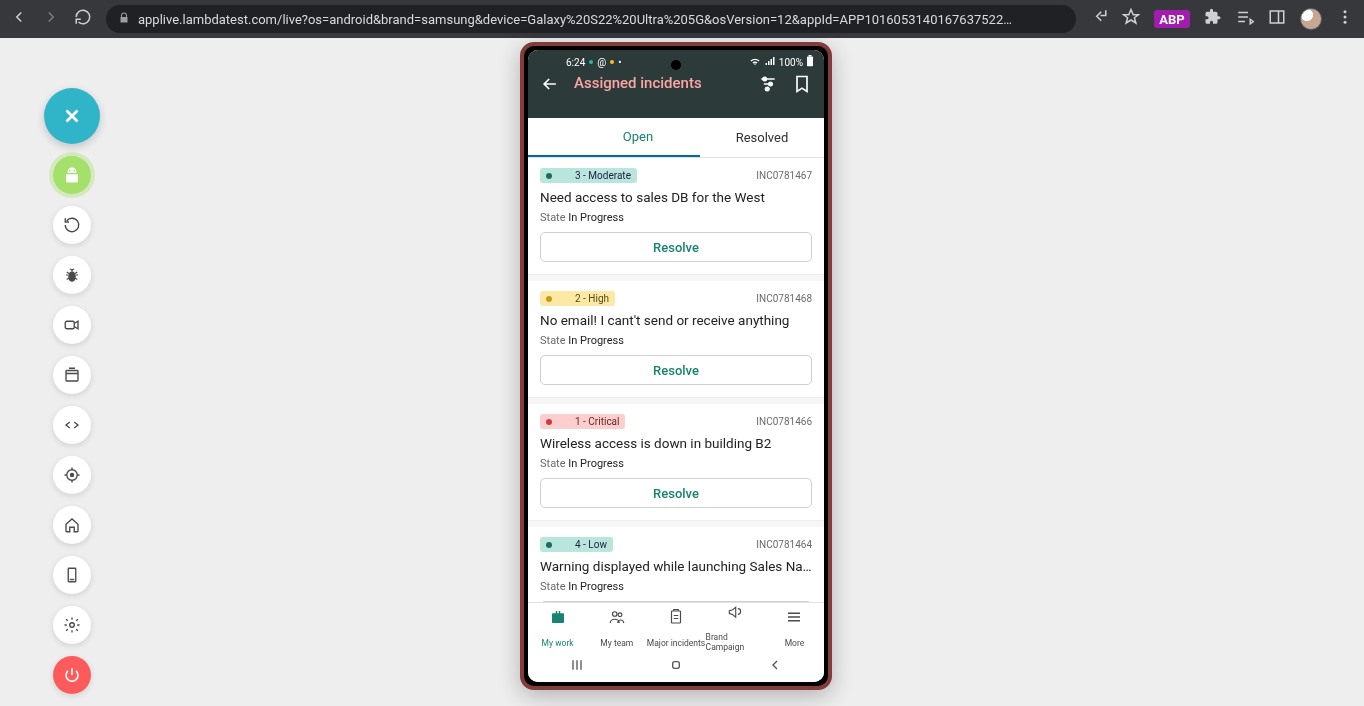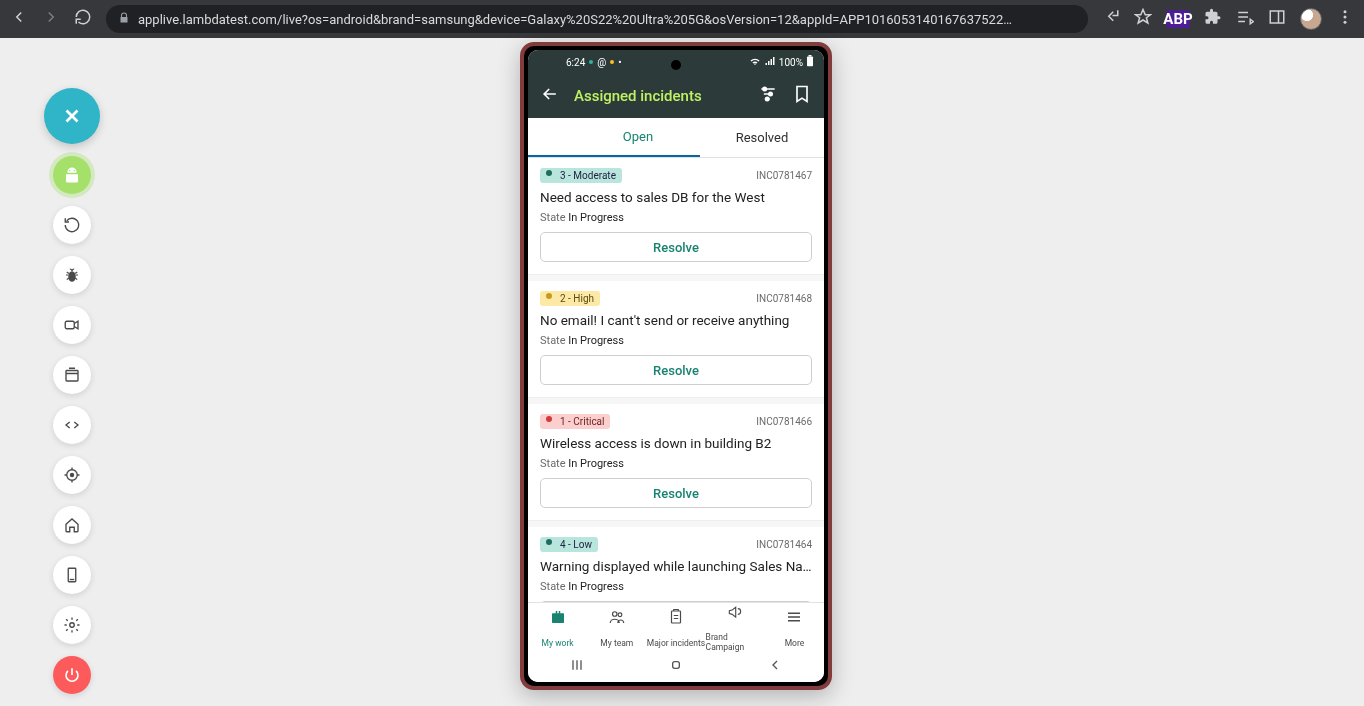"ABP" .abp { background: #4c1d95 -> #a21caf; font-size: 15px -> 13px; width: 24px -> 36px }
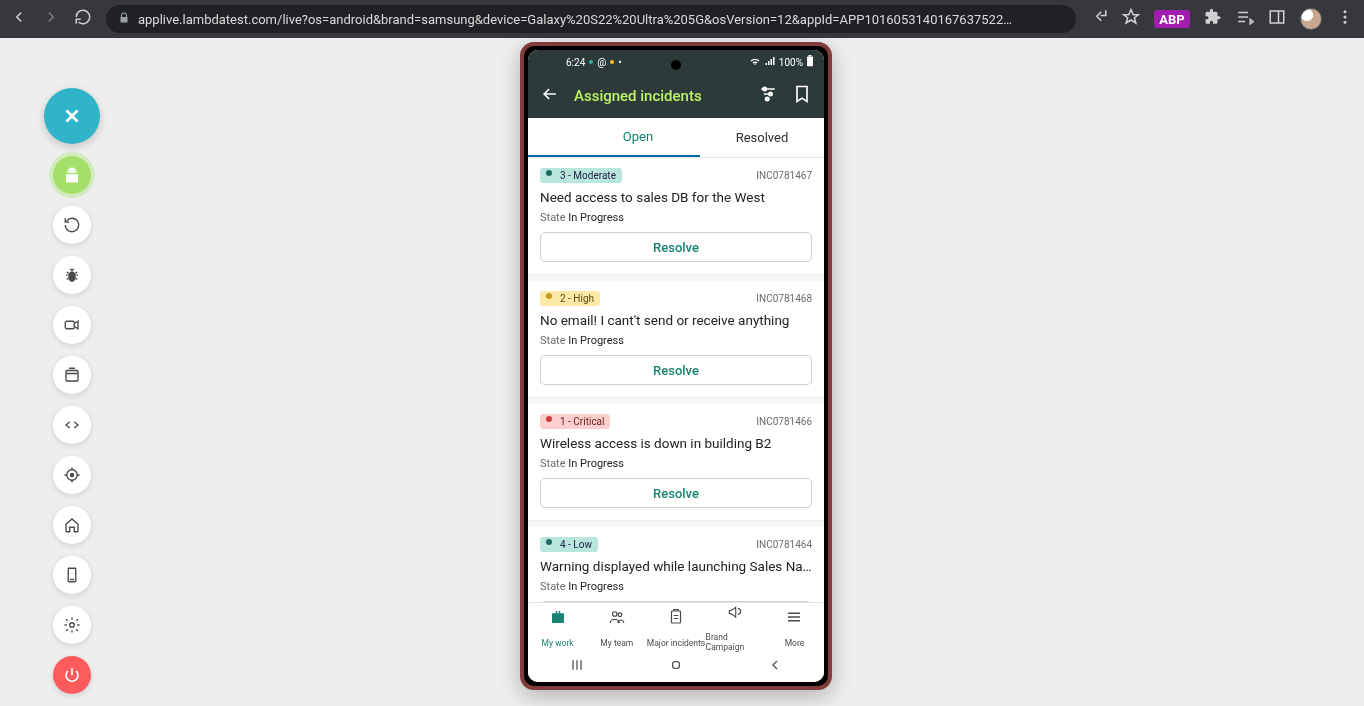"Assigned incidents" .app-header { align-items: center -> flex-start; color: #bef264 -> #fca5a5 }
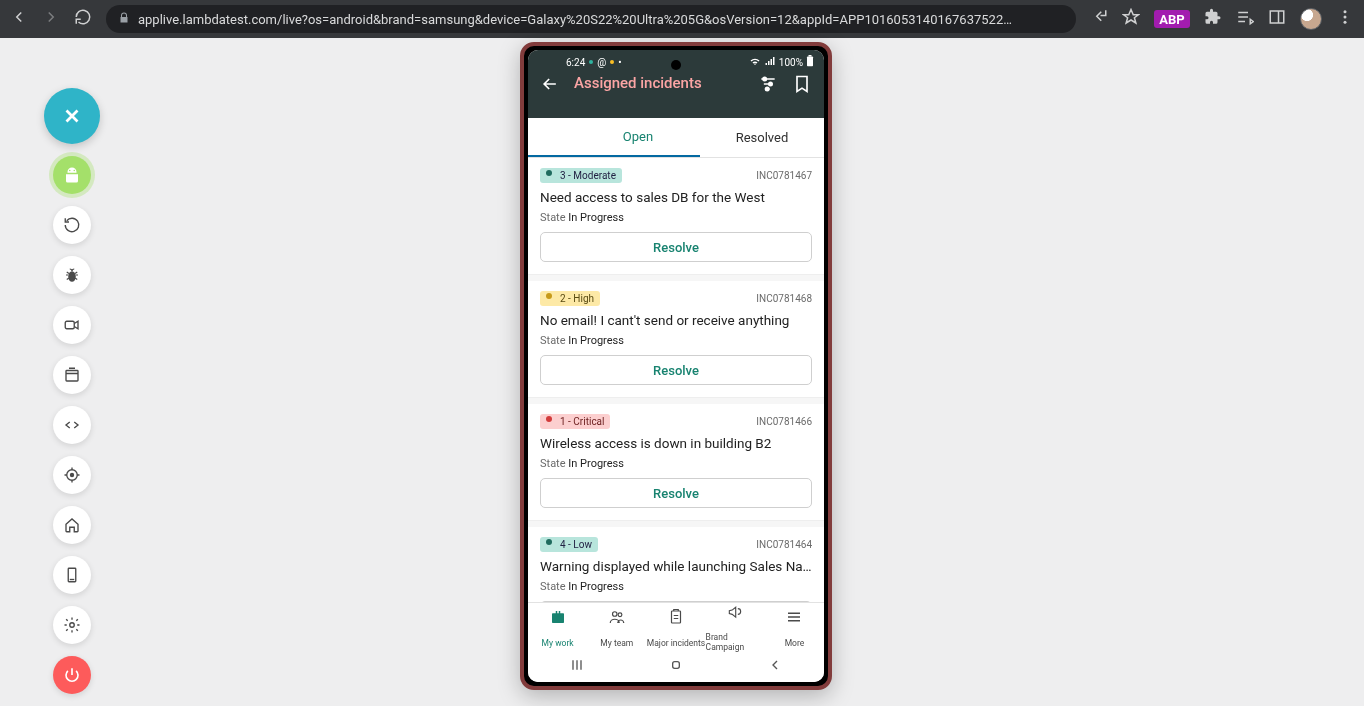"3 - Moderate" .pill { align-items: none -> center; gap: 8px -> 23px }
